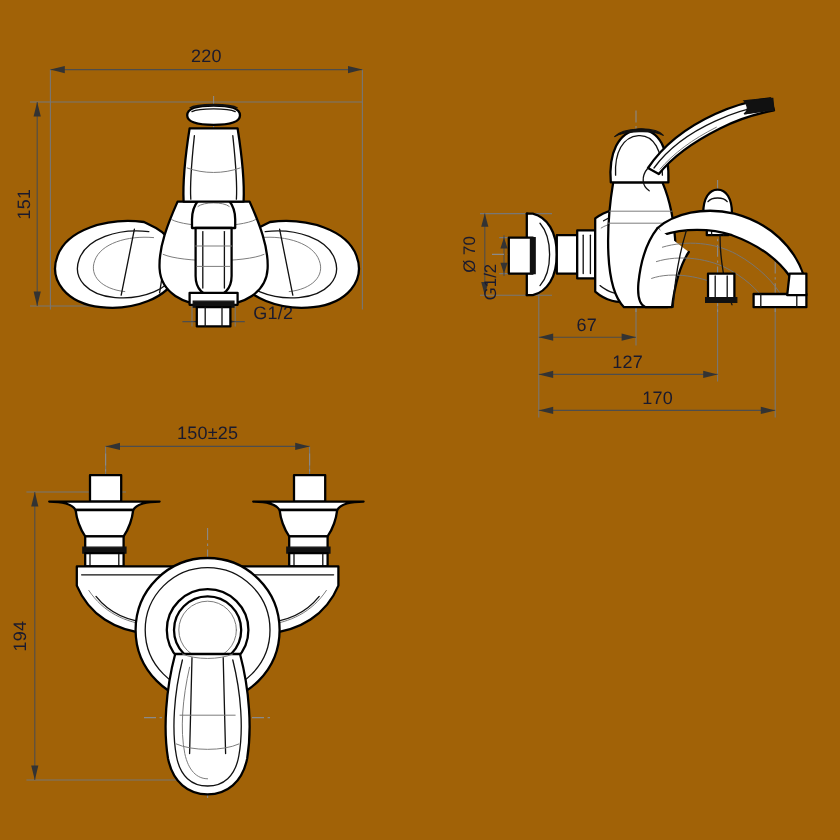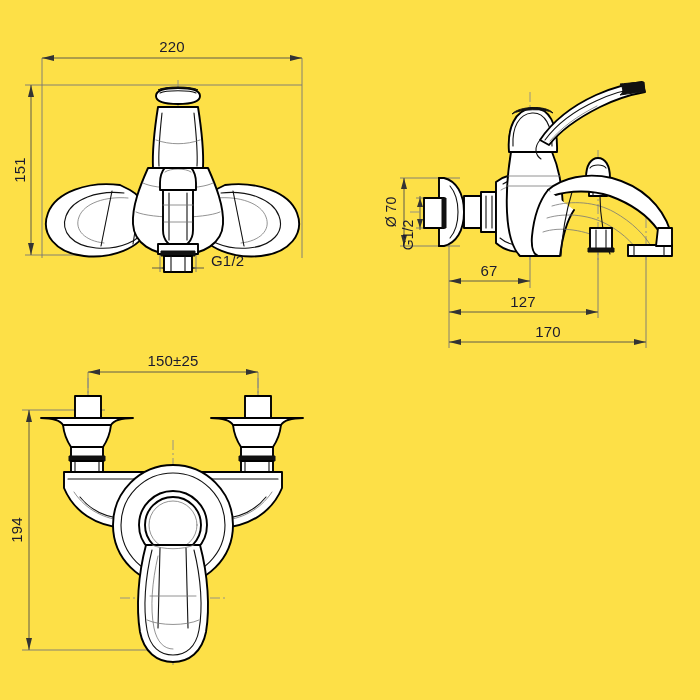"220" #drawing-sheet { background: #fde047 -> #a16207 }
